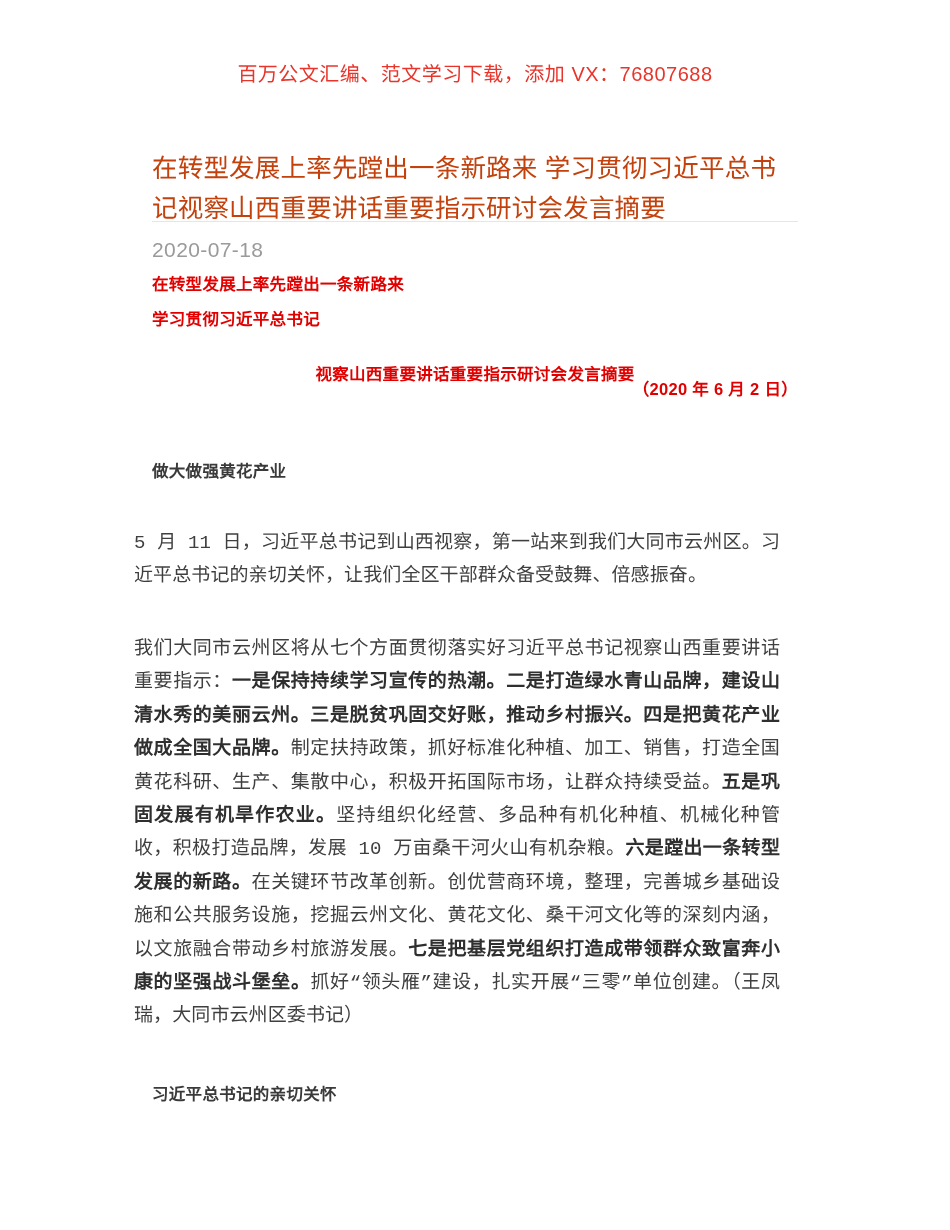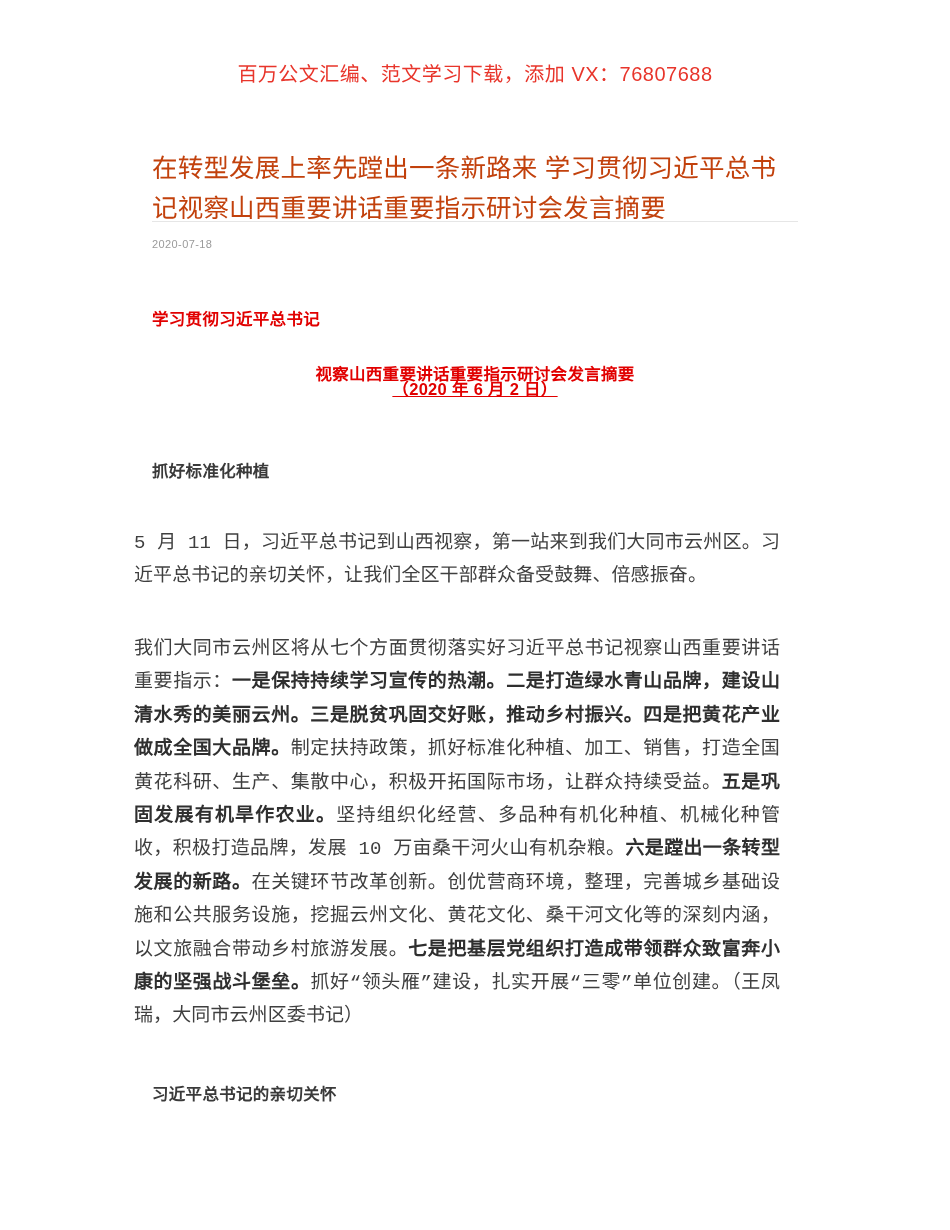"2020-07-18" .article-date { font-size: 11px -> 21px }
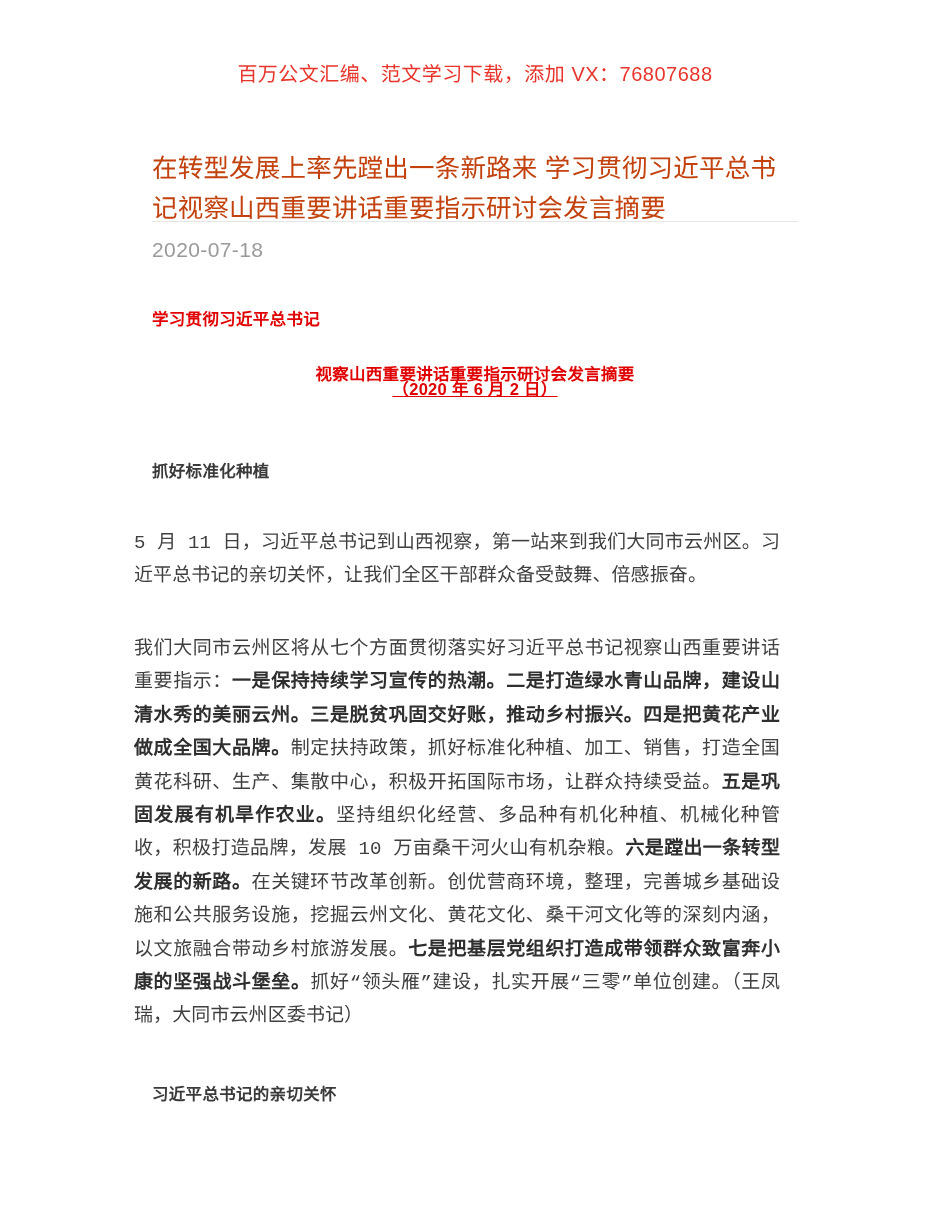"在转型发展上率先蹚出一条新路来" div.red-head { html: none -> <div>在转型发展上率先蹚出一条新路来</div> }
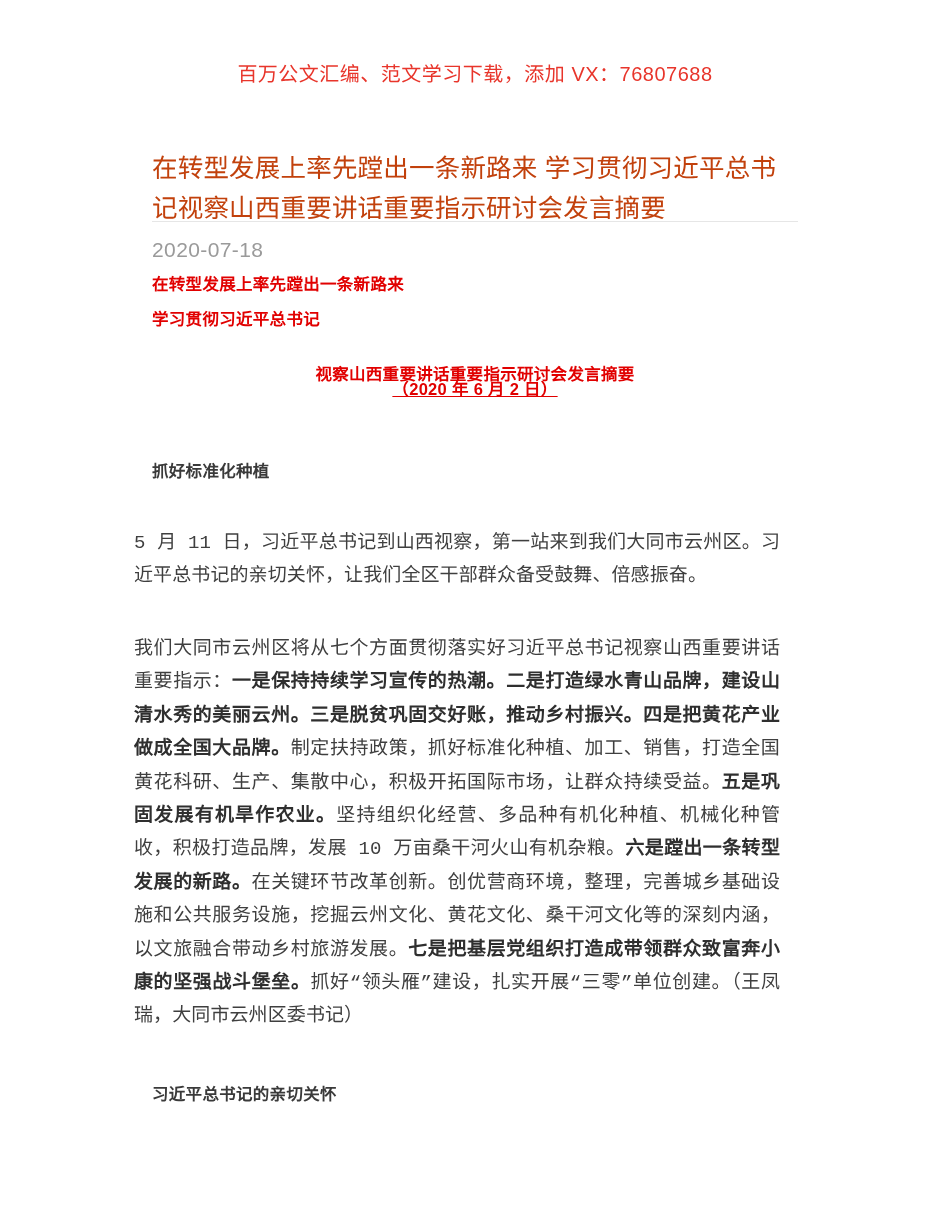"（2020 年 6 月 2" .red-head.l4 { text-align: center -> right; text-decoration: underline -> none }
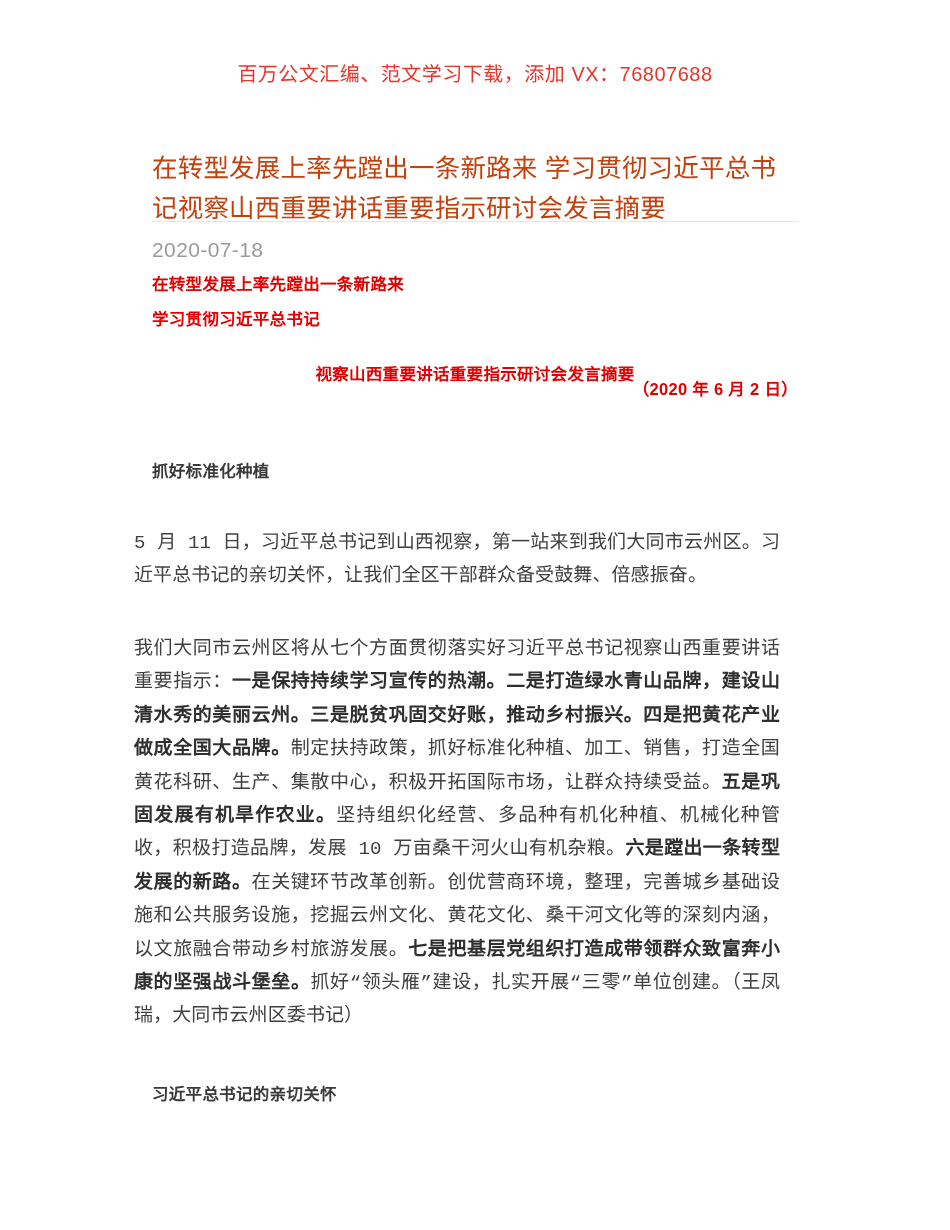"抓好标准化种植" h2.section-head { text: 抓好标准化种植 -> 做大做强黄花产业 }
